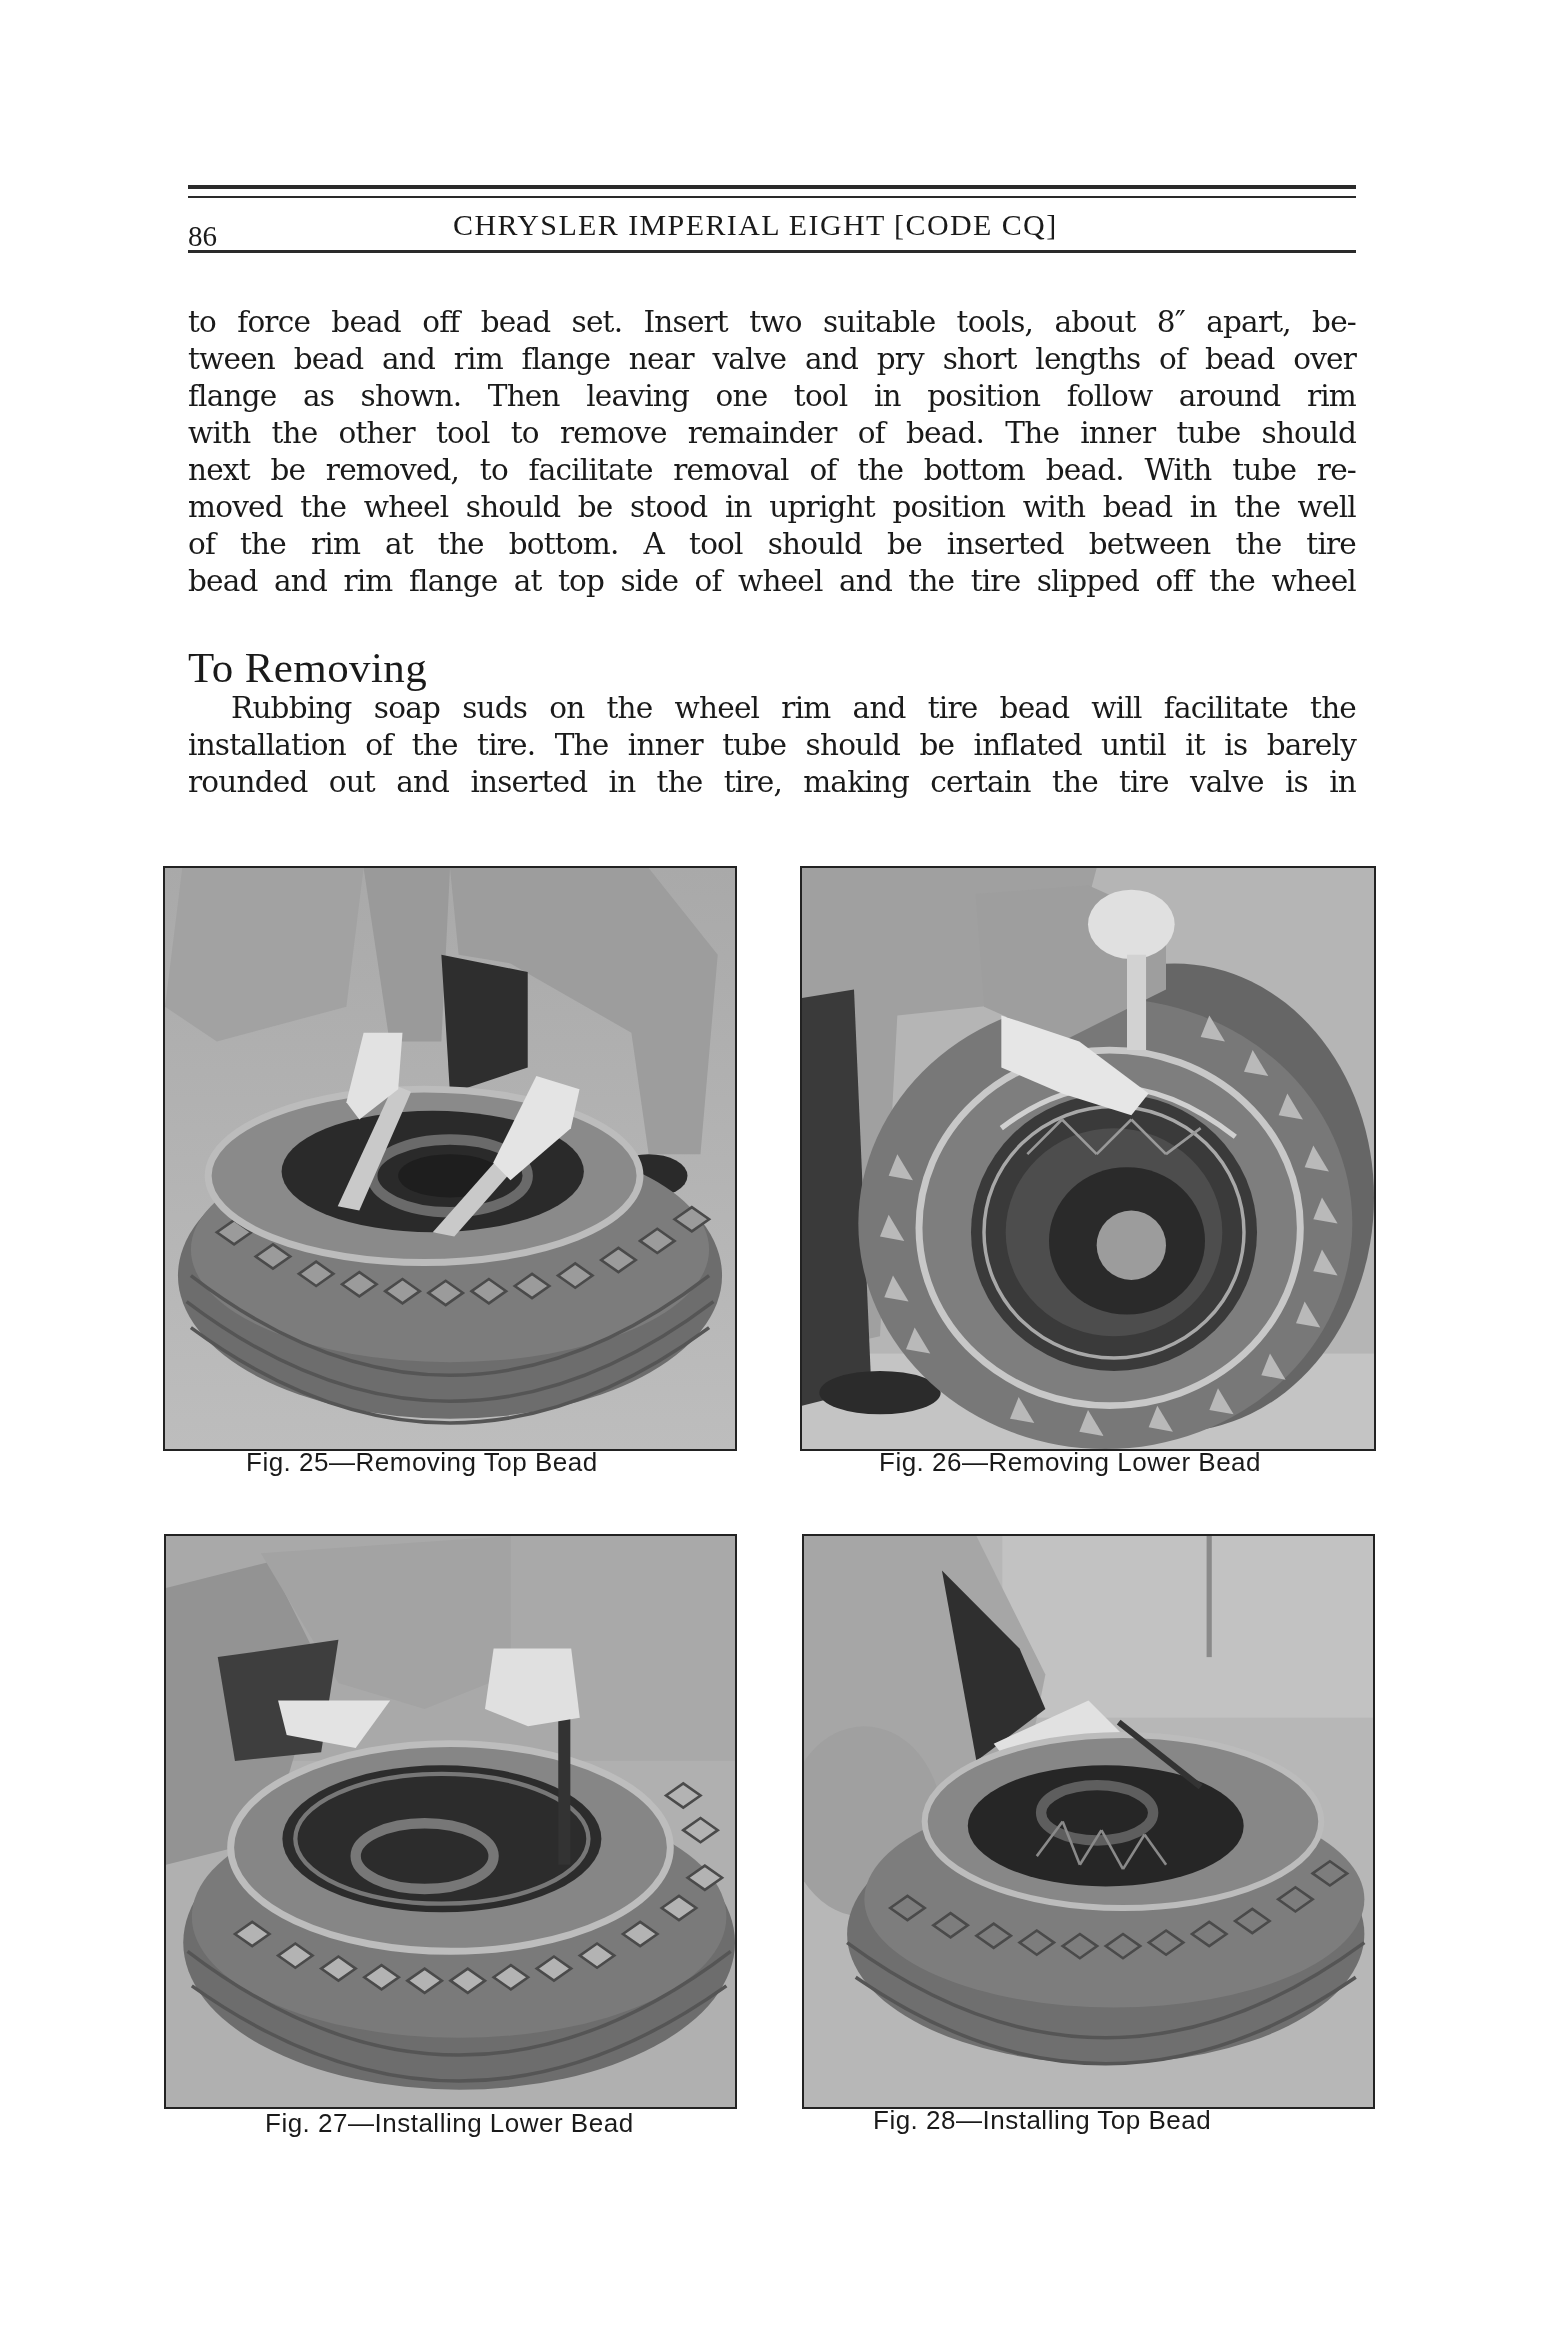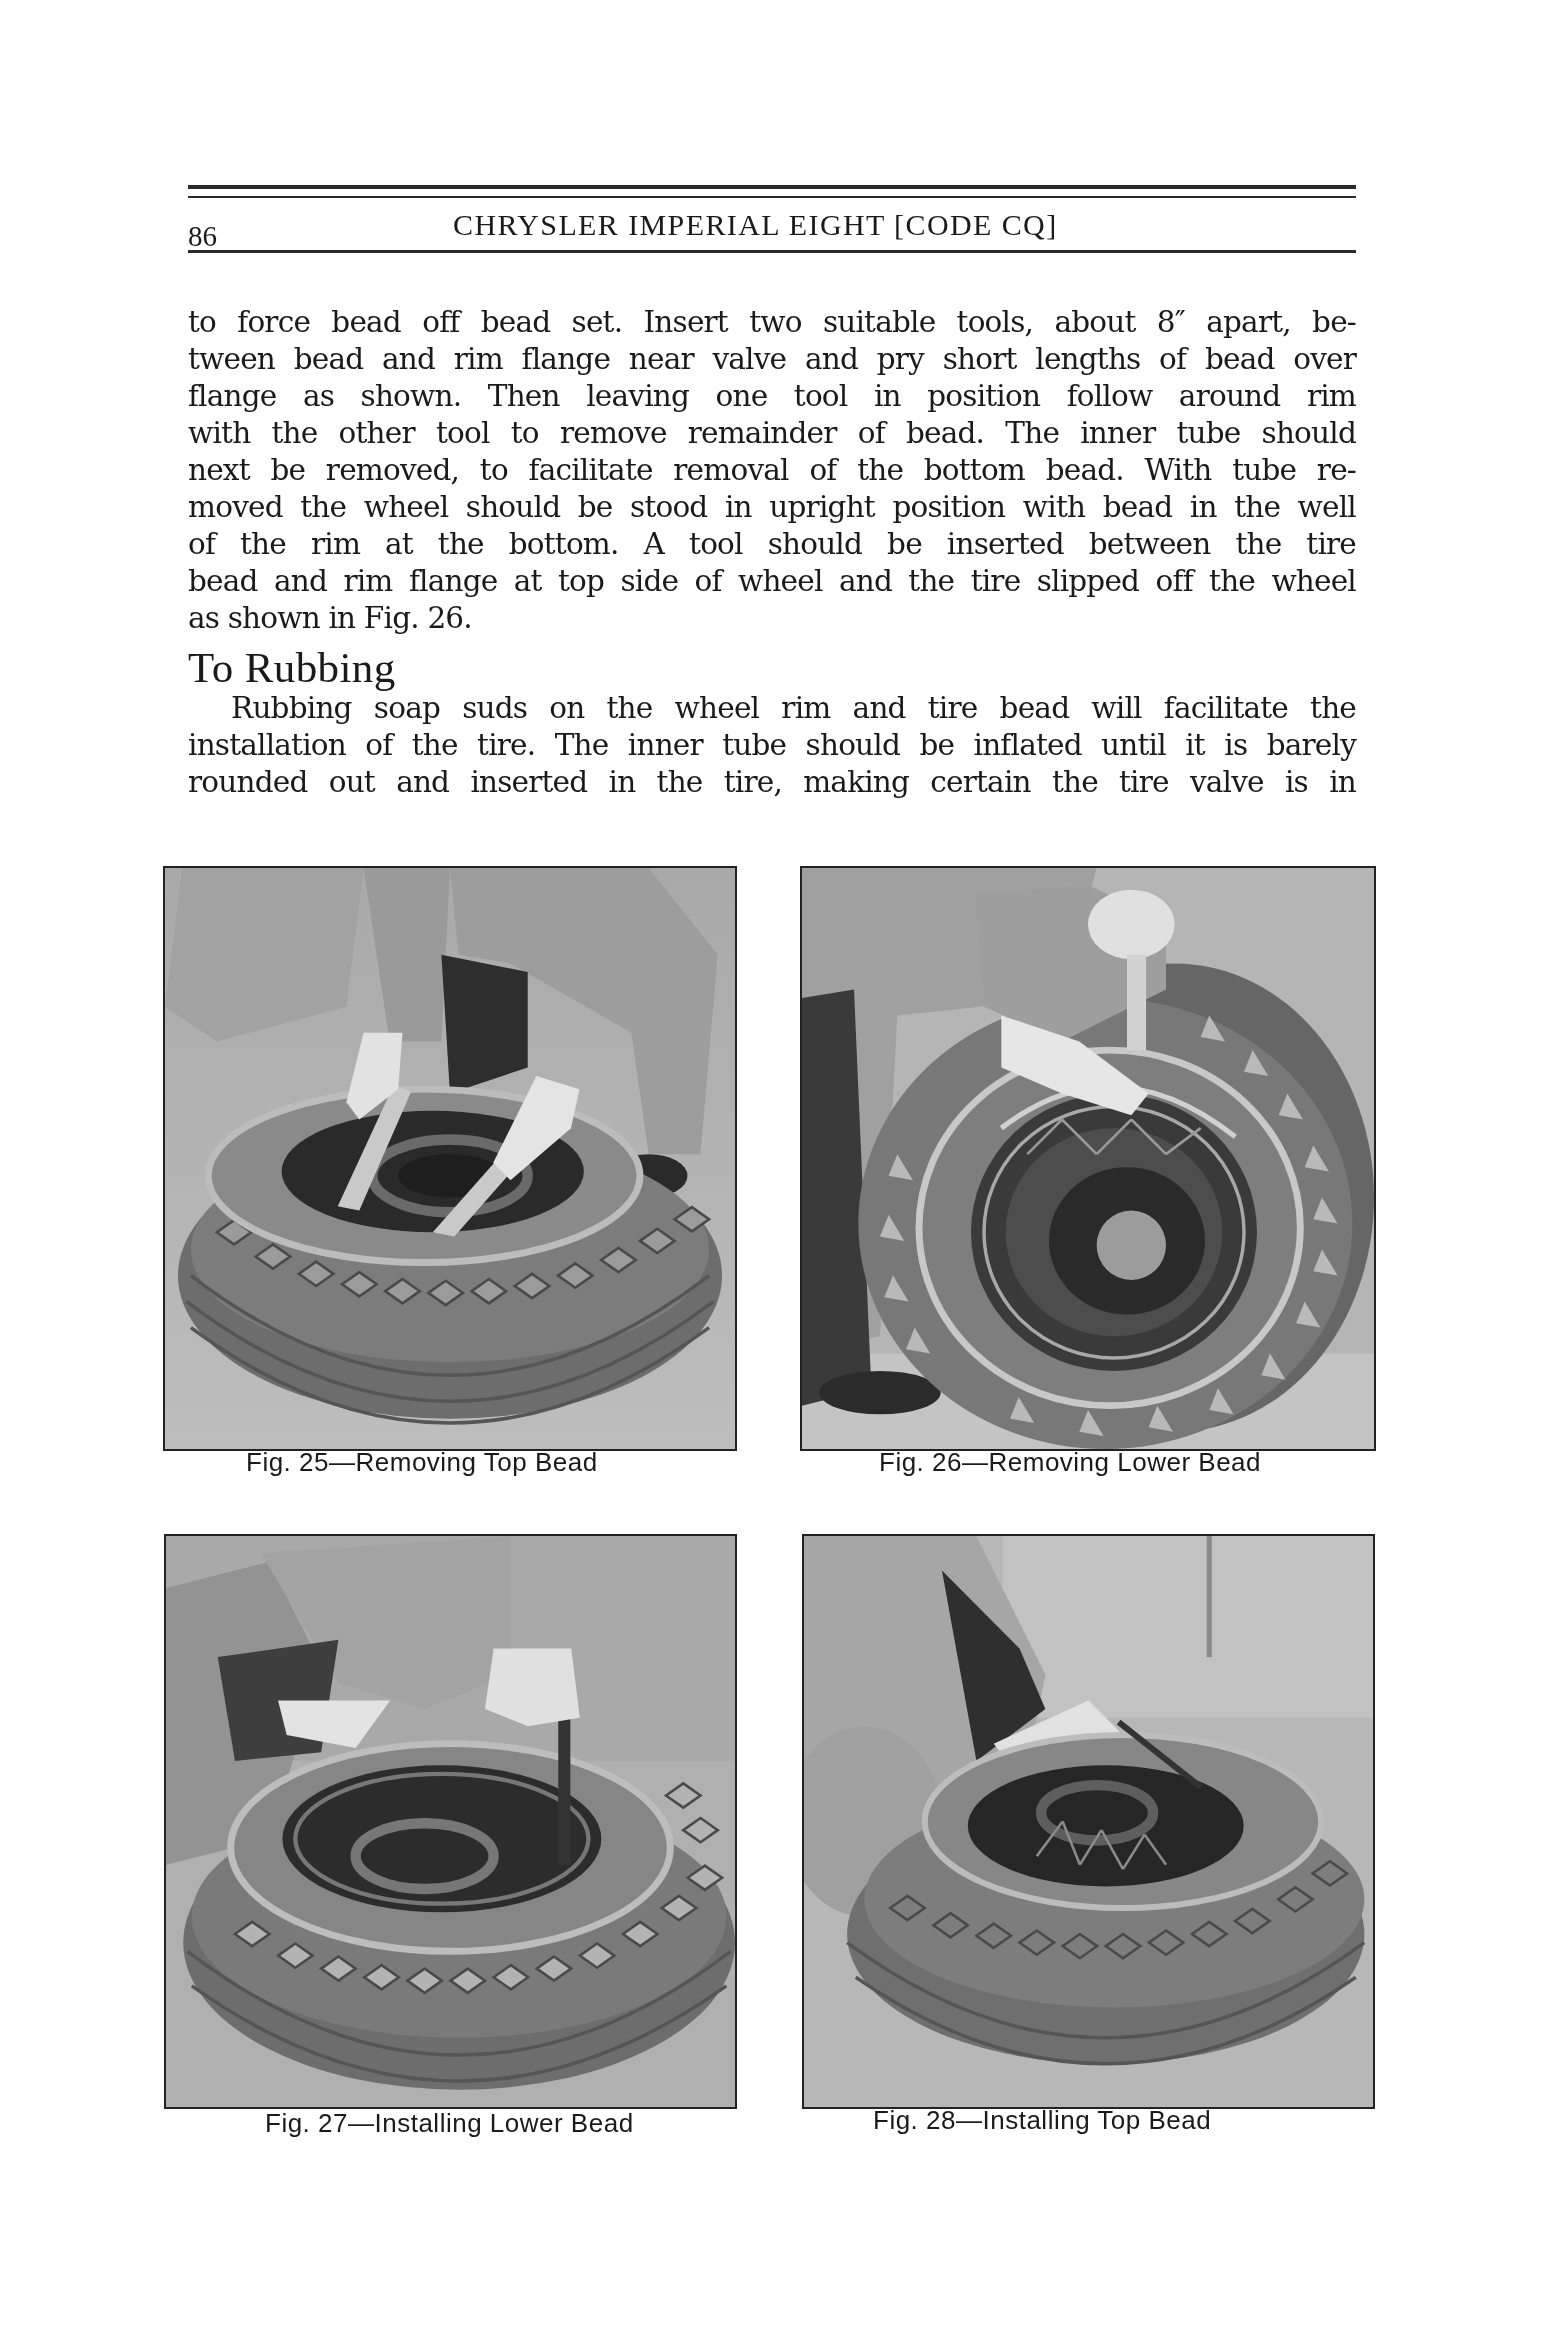"as shown in Fig. 26." span.line { html: <span>as shown in Fig. 26.</span> -> none }
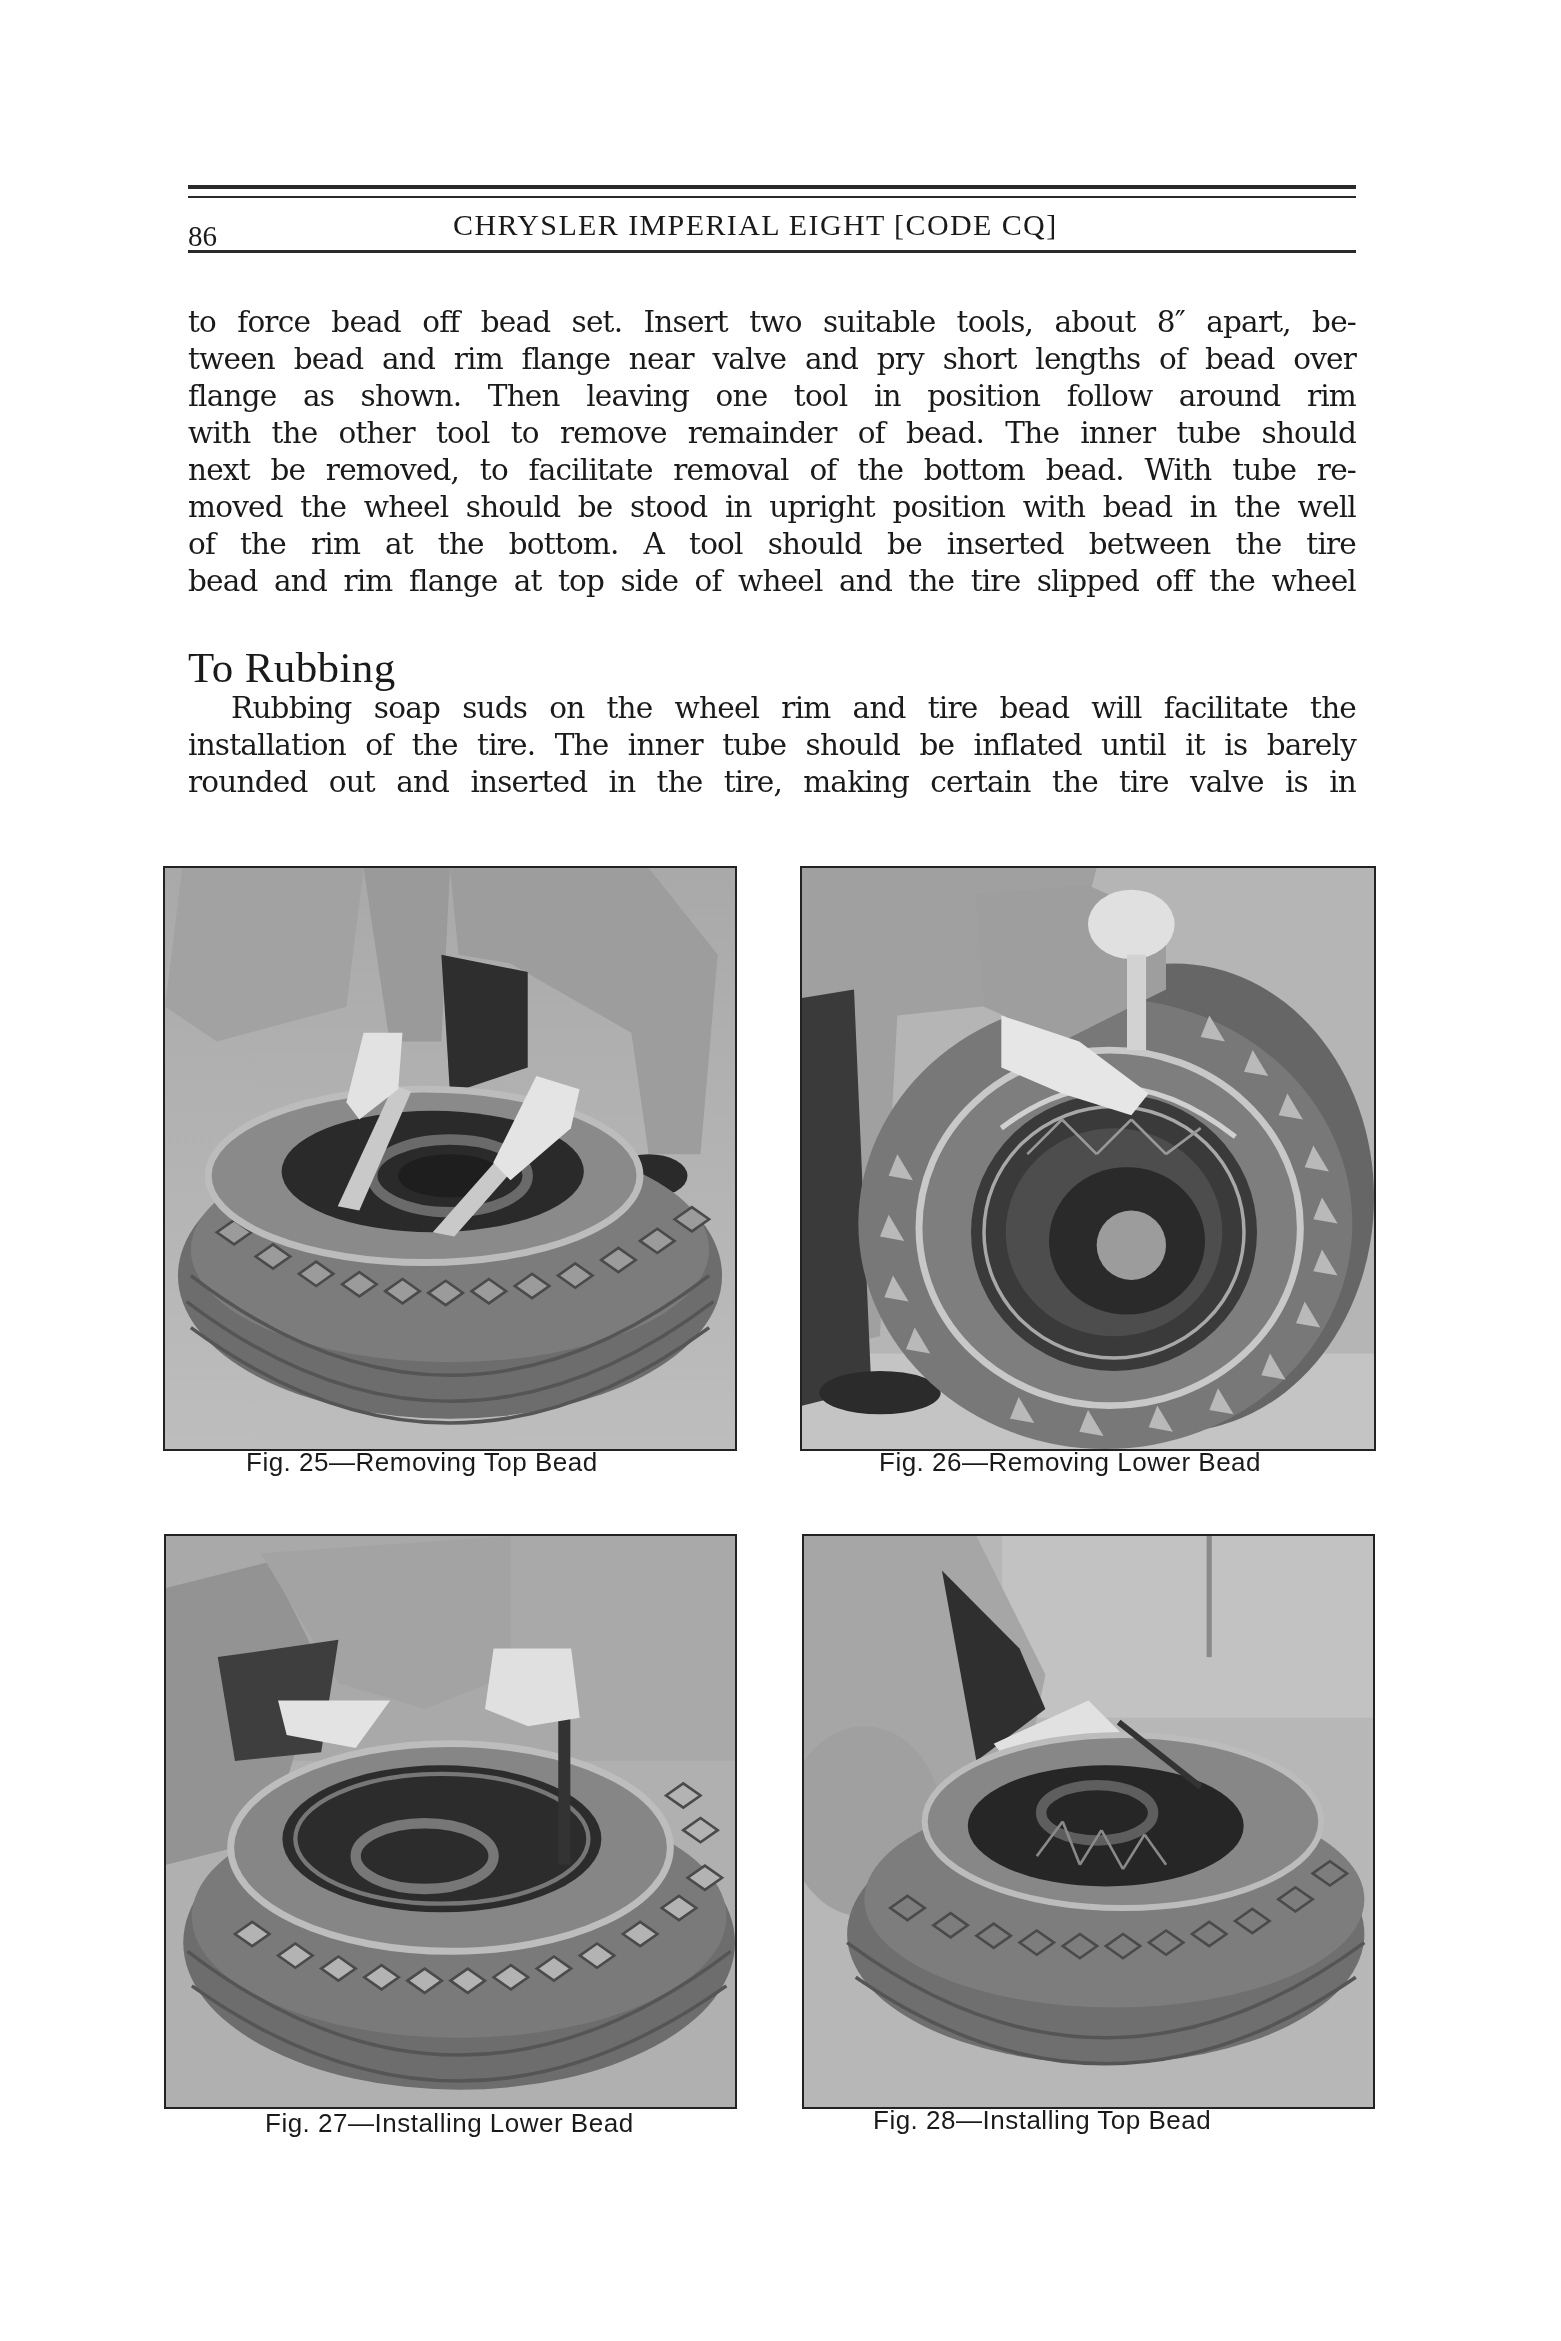"To Rubbing" div.abs { text: Rubbing -> Removing }
